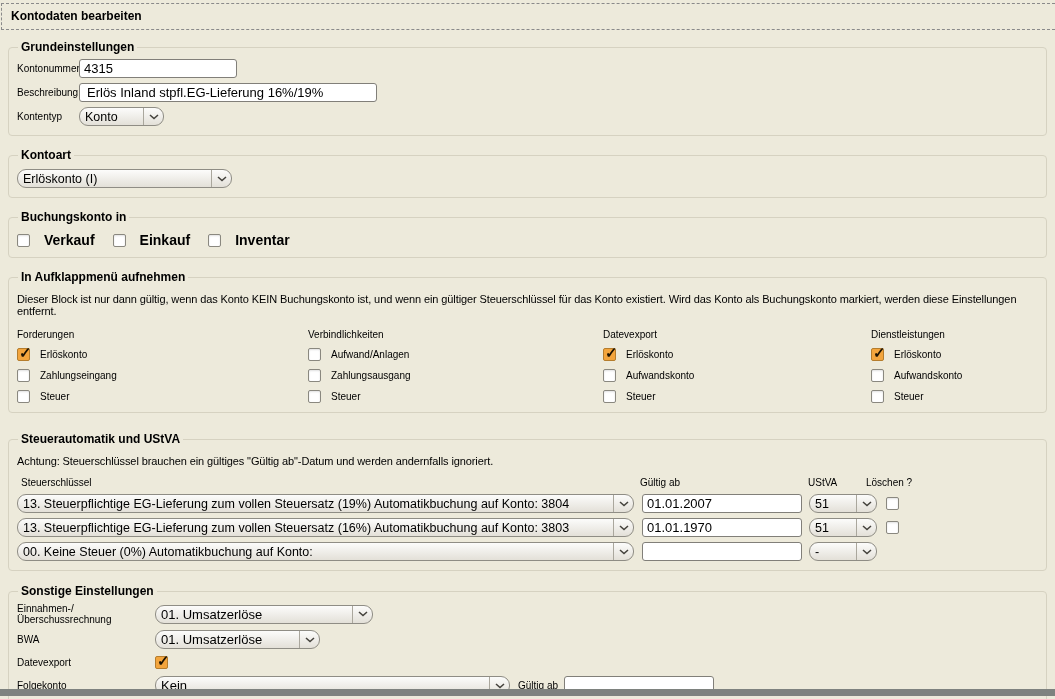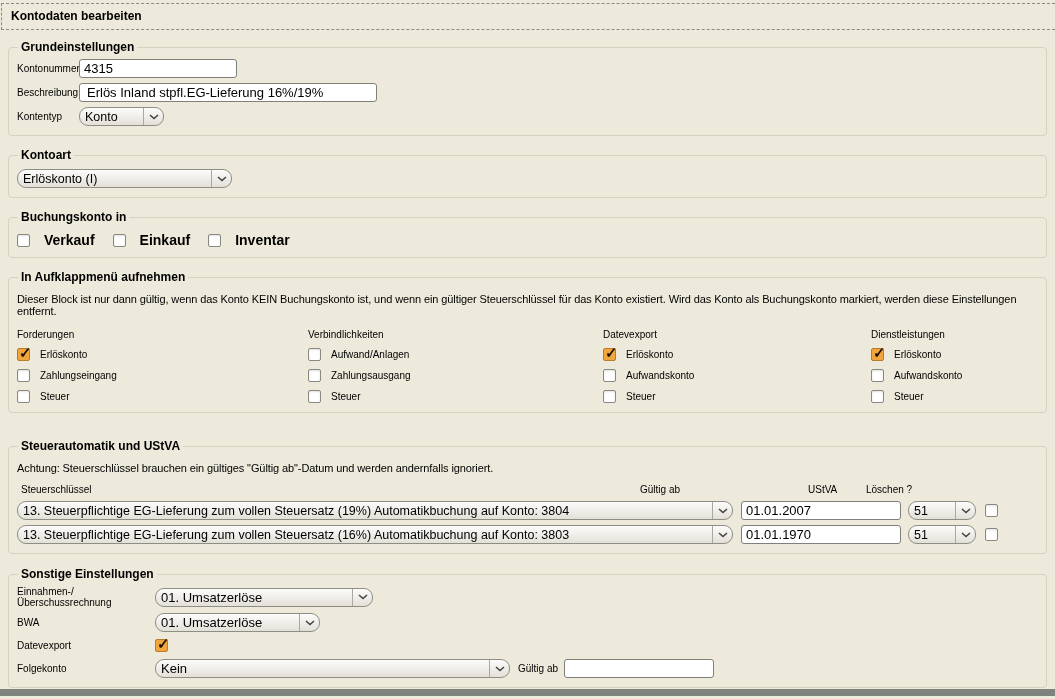"Steuerautomatik und UStVA" fieldset { margin-top: 26px -> 19px }
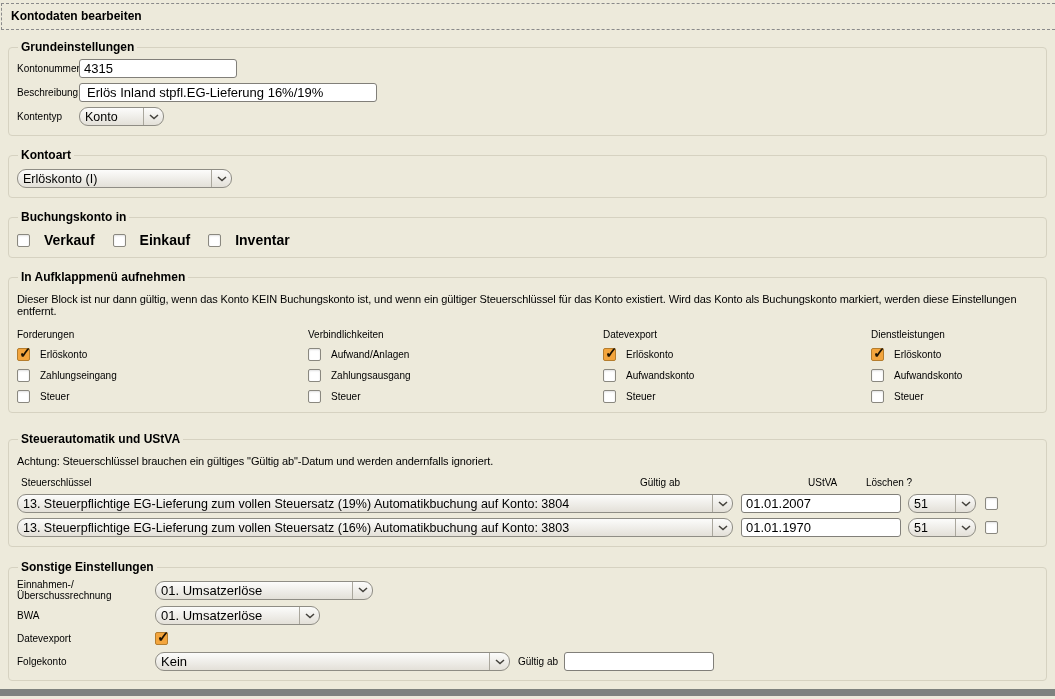"13. Steuerpflichtige EG-Lieferung zum" .tax-select { width: 716px -> 617px }
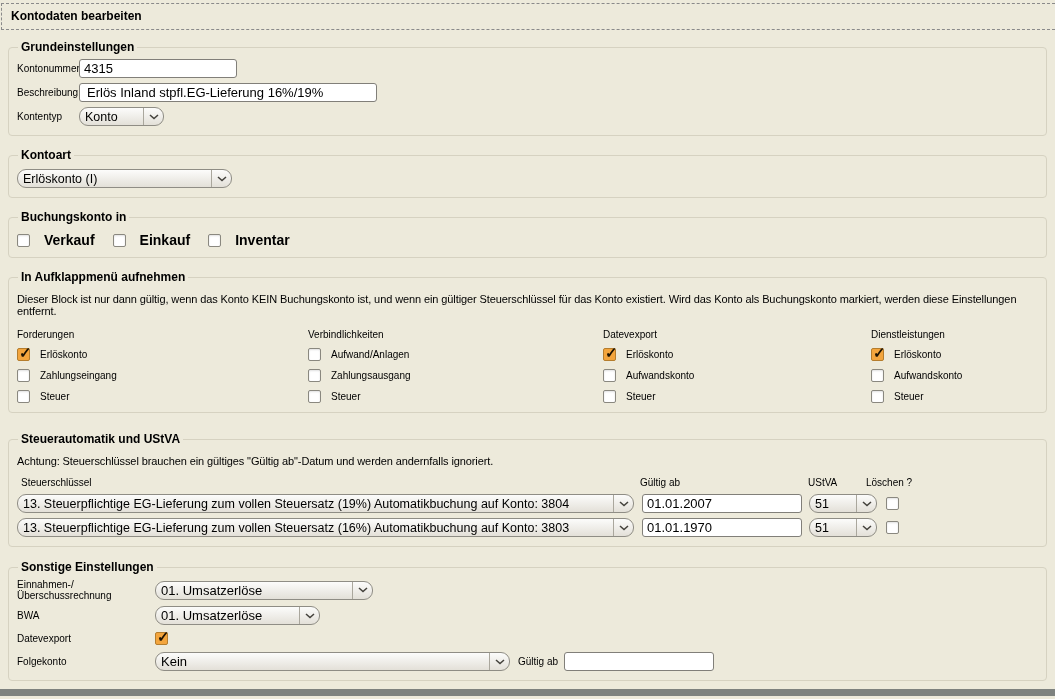"00. Keine Steuer (0%) Automatikbuchung" div.tax-row { html: none -> <div> <div> <span>00. Keine Steuer (0%) Automatikbuchung auf Konto:</span> <span> <svg> <path></path> </svg> </span> </div> <input> <div> <span>-</span> <span> <svg> <path></path> </svg> </span> </div> </div> }
